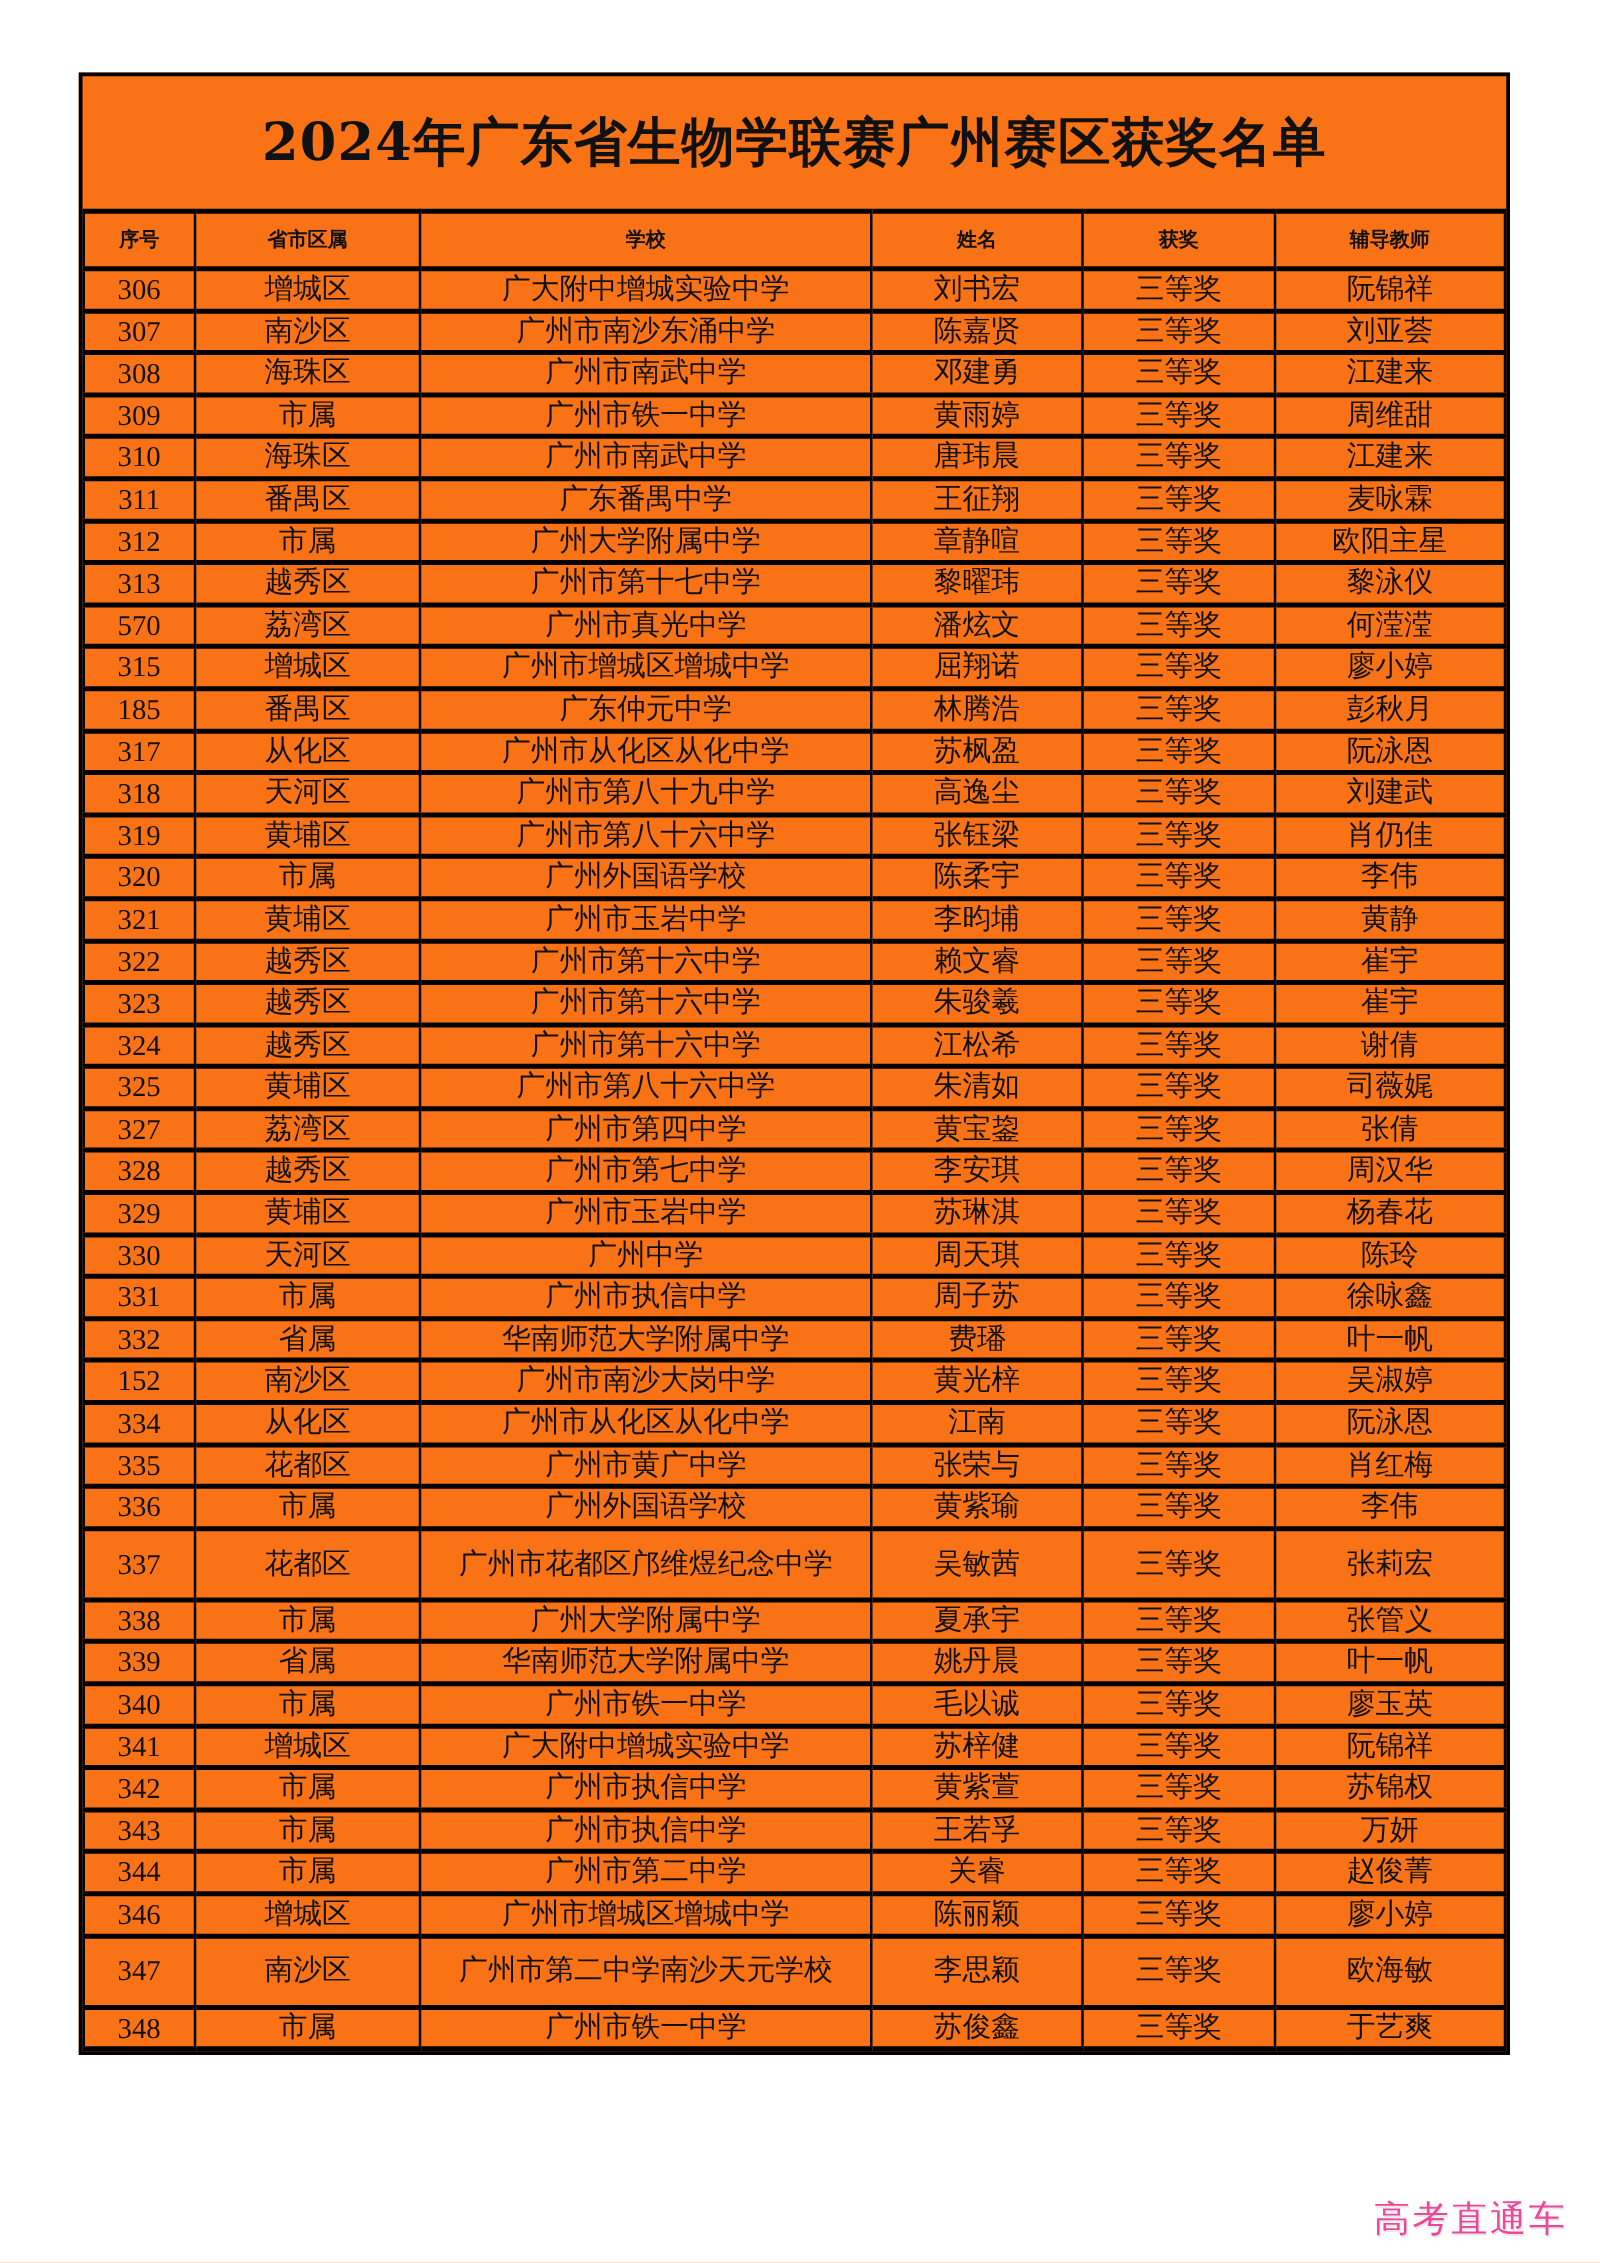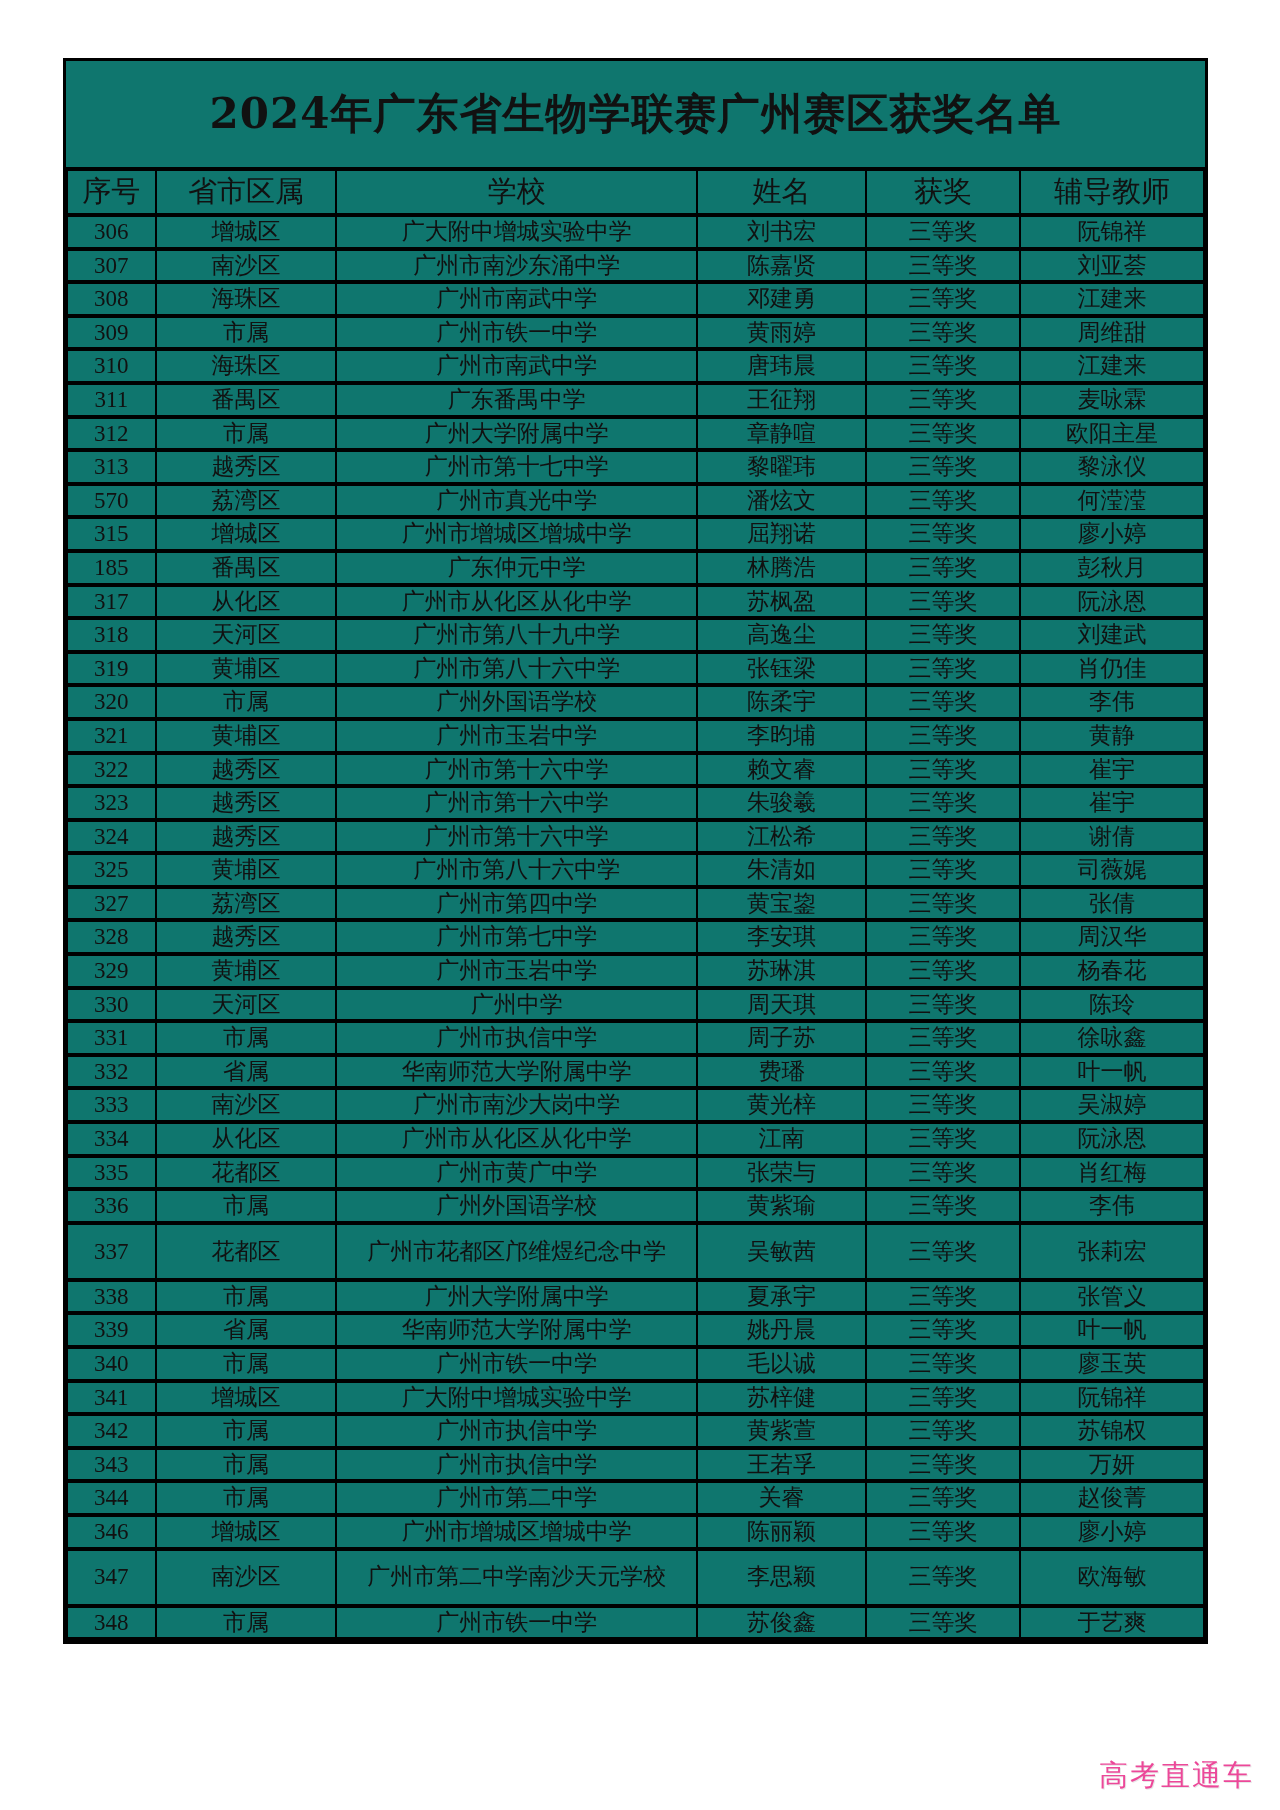"2024年广东省生物学联赛广州赛区获奖名单" .doc { background: #0f766e -> #f97316 }
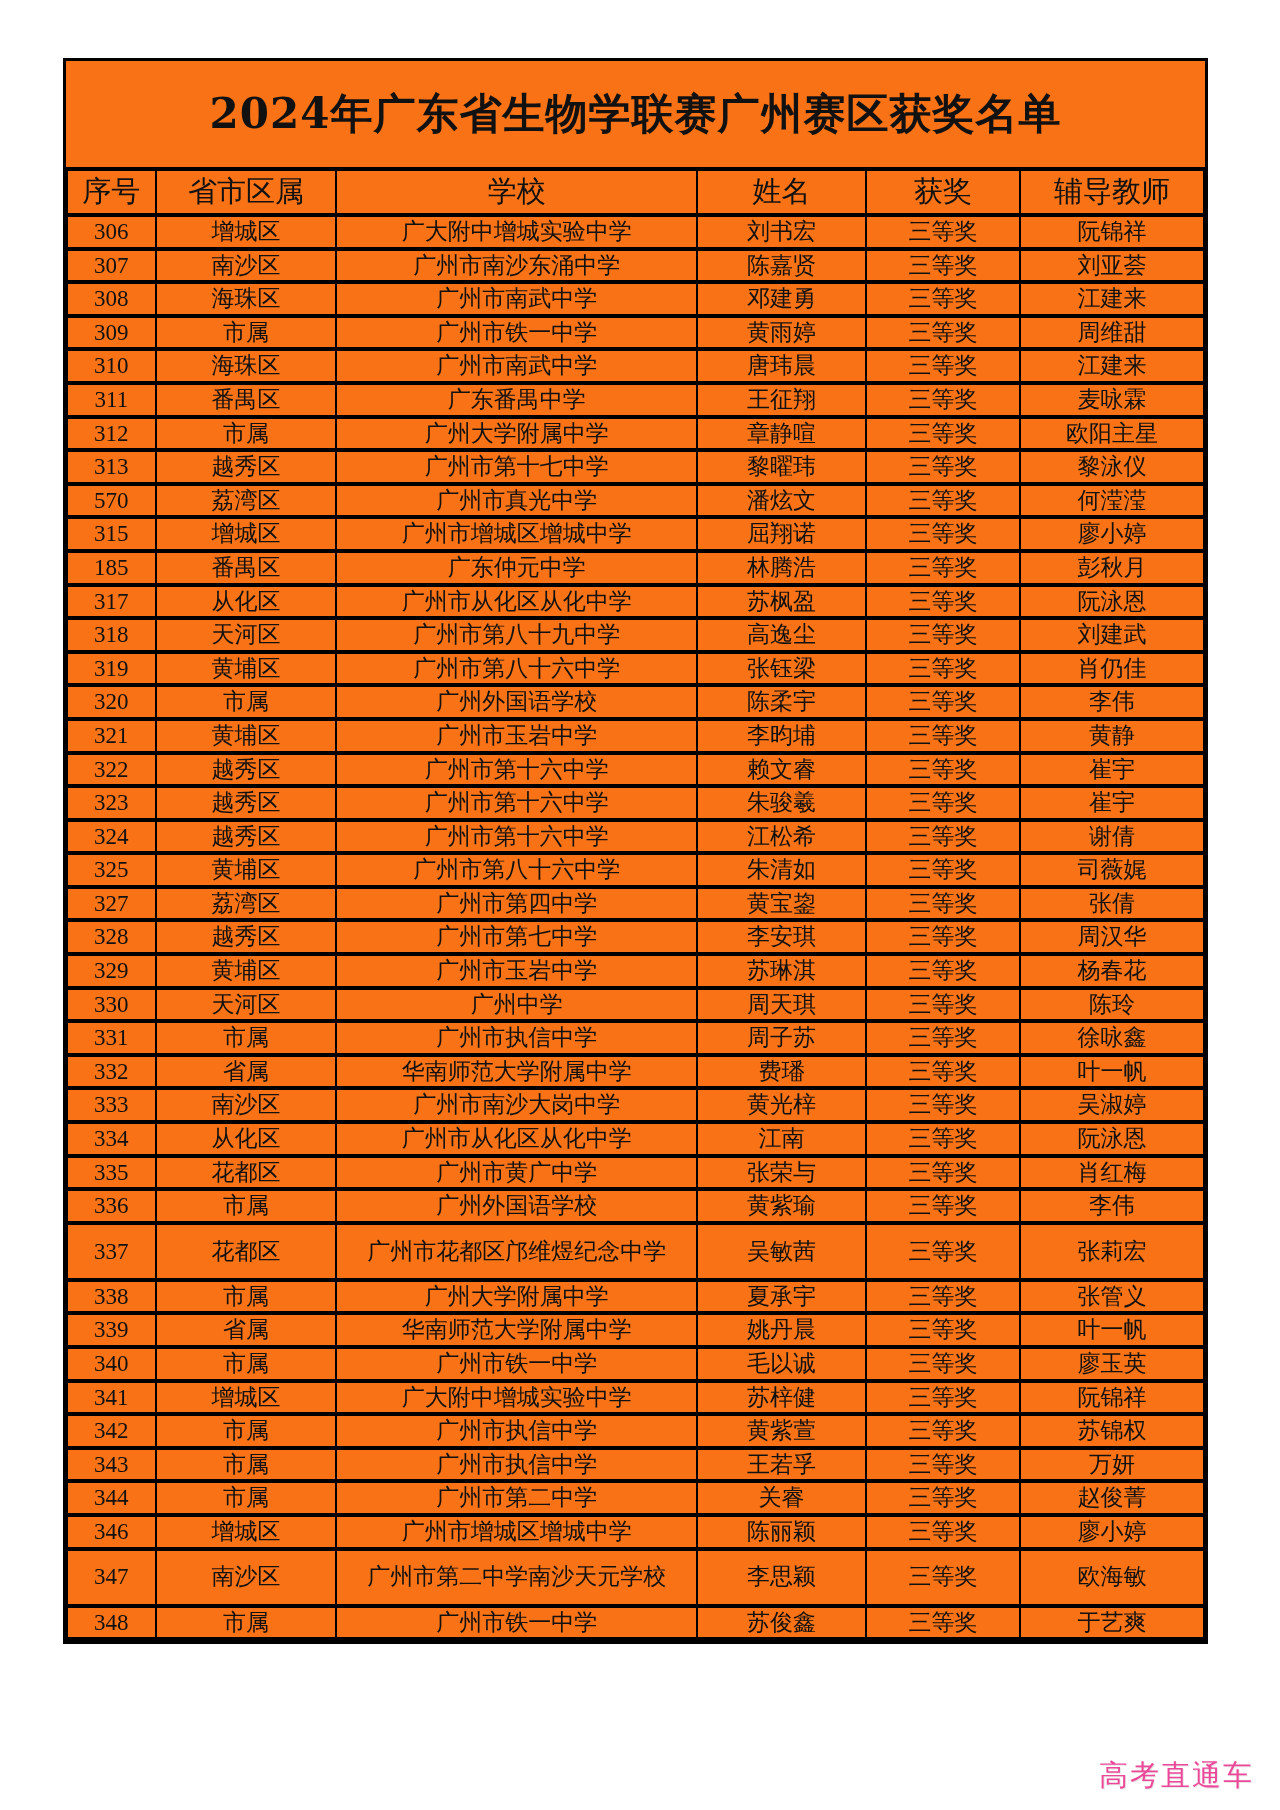"序号" table.awards th { font-size: 29px -> 16px; font-weight: normal -> bold }
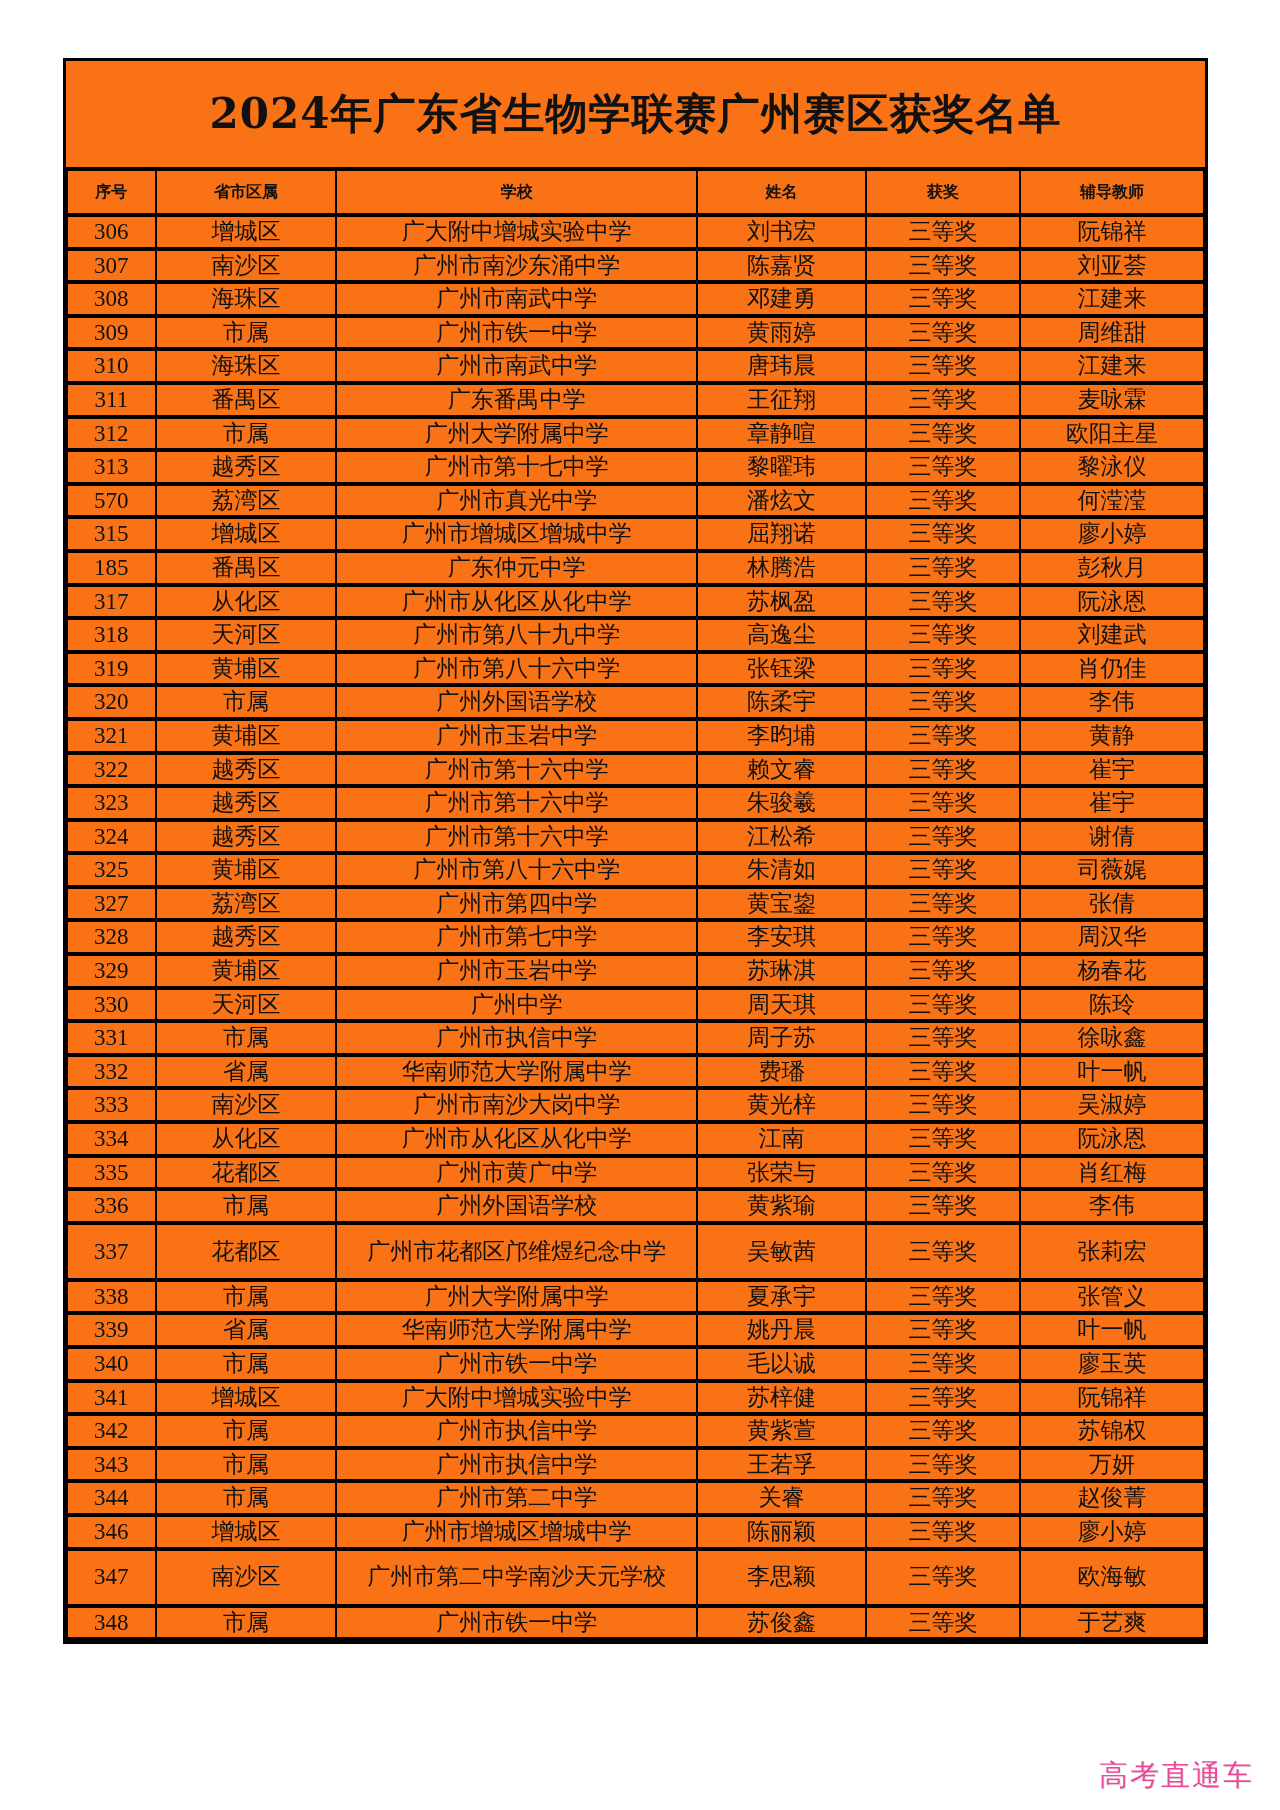"333" td.cell-no { text: 333 -> 152 }
